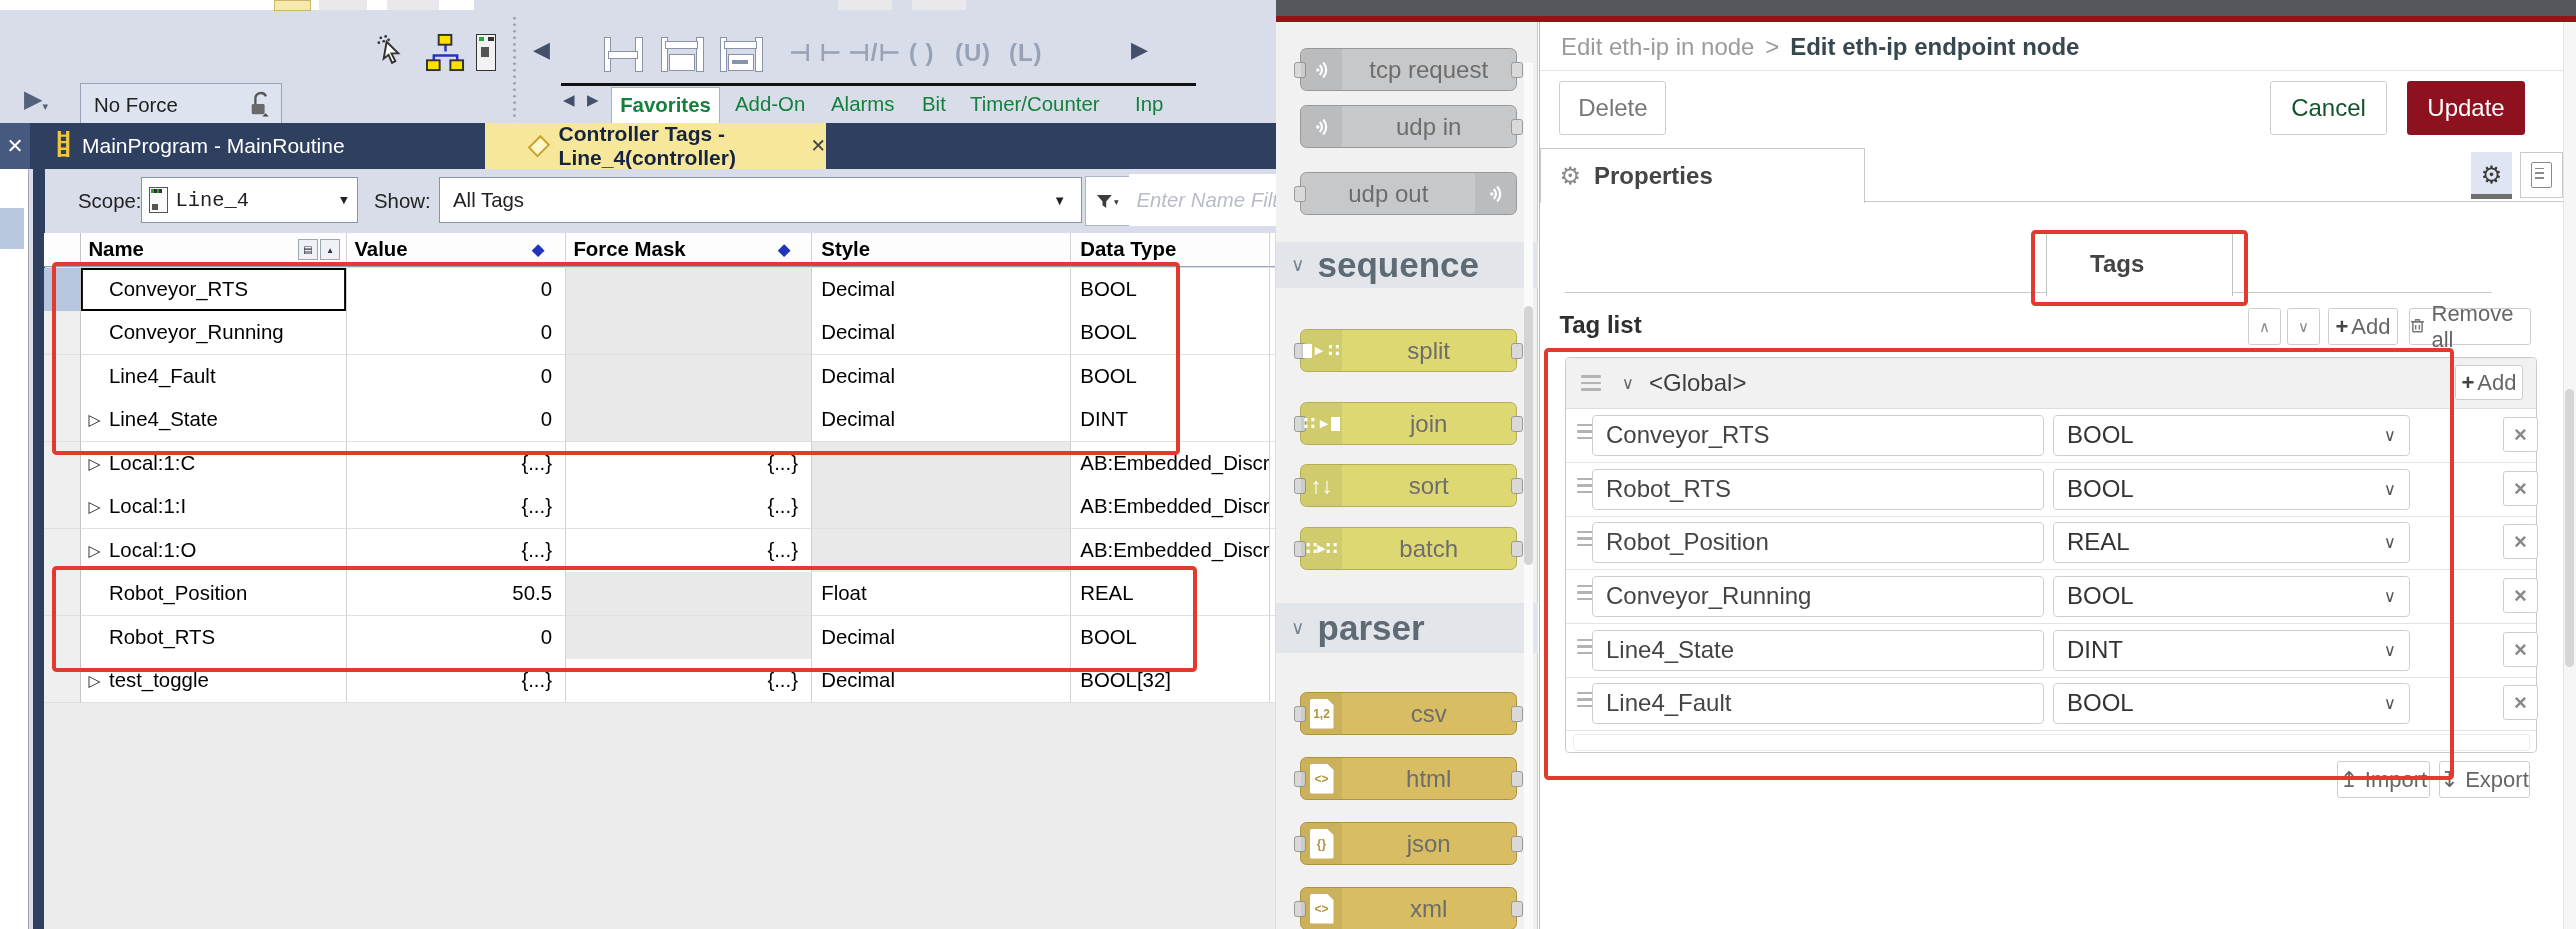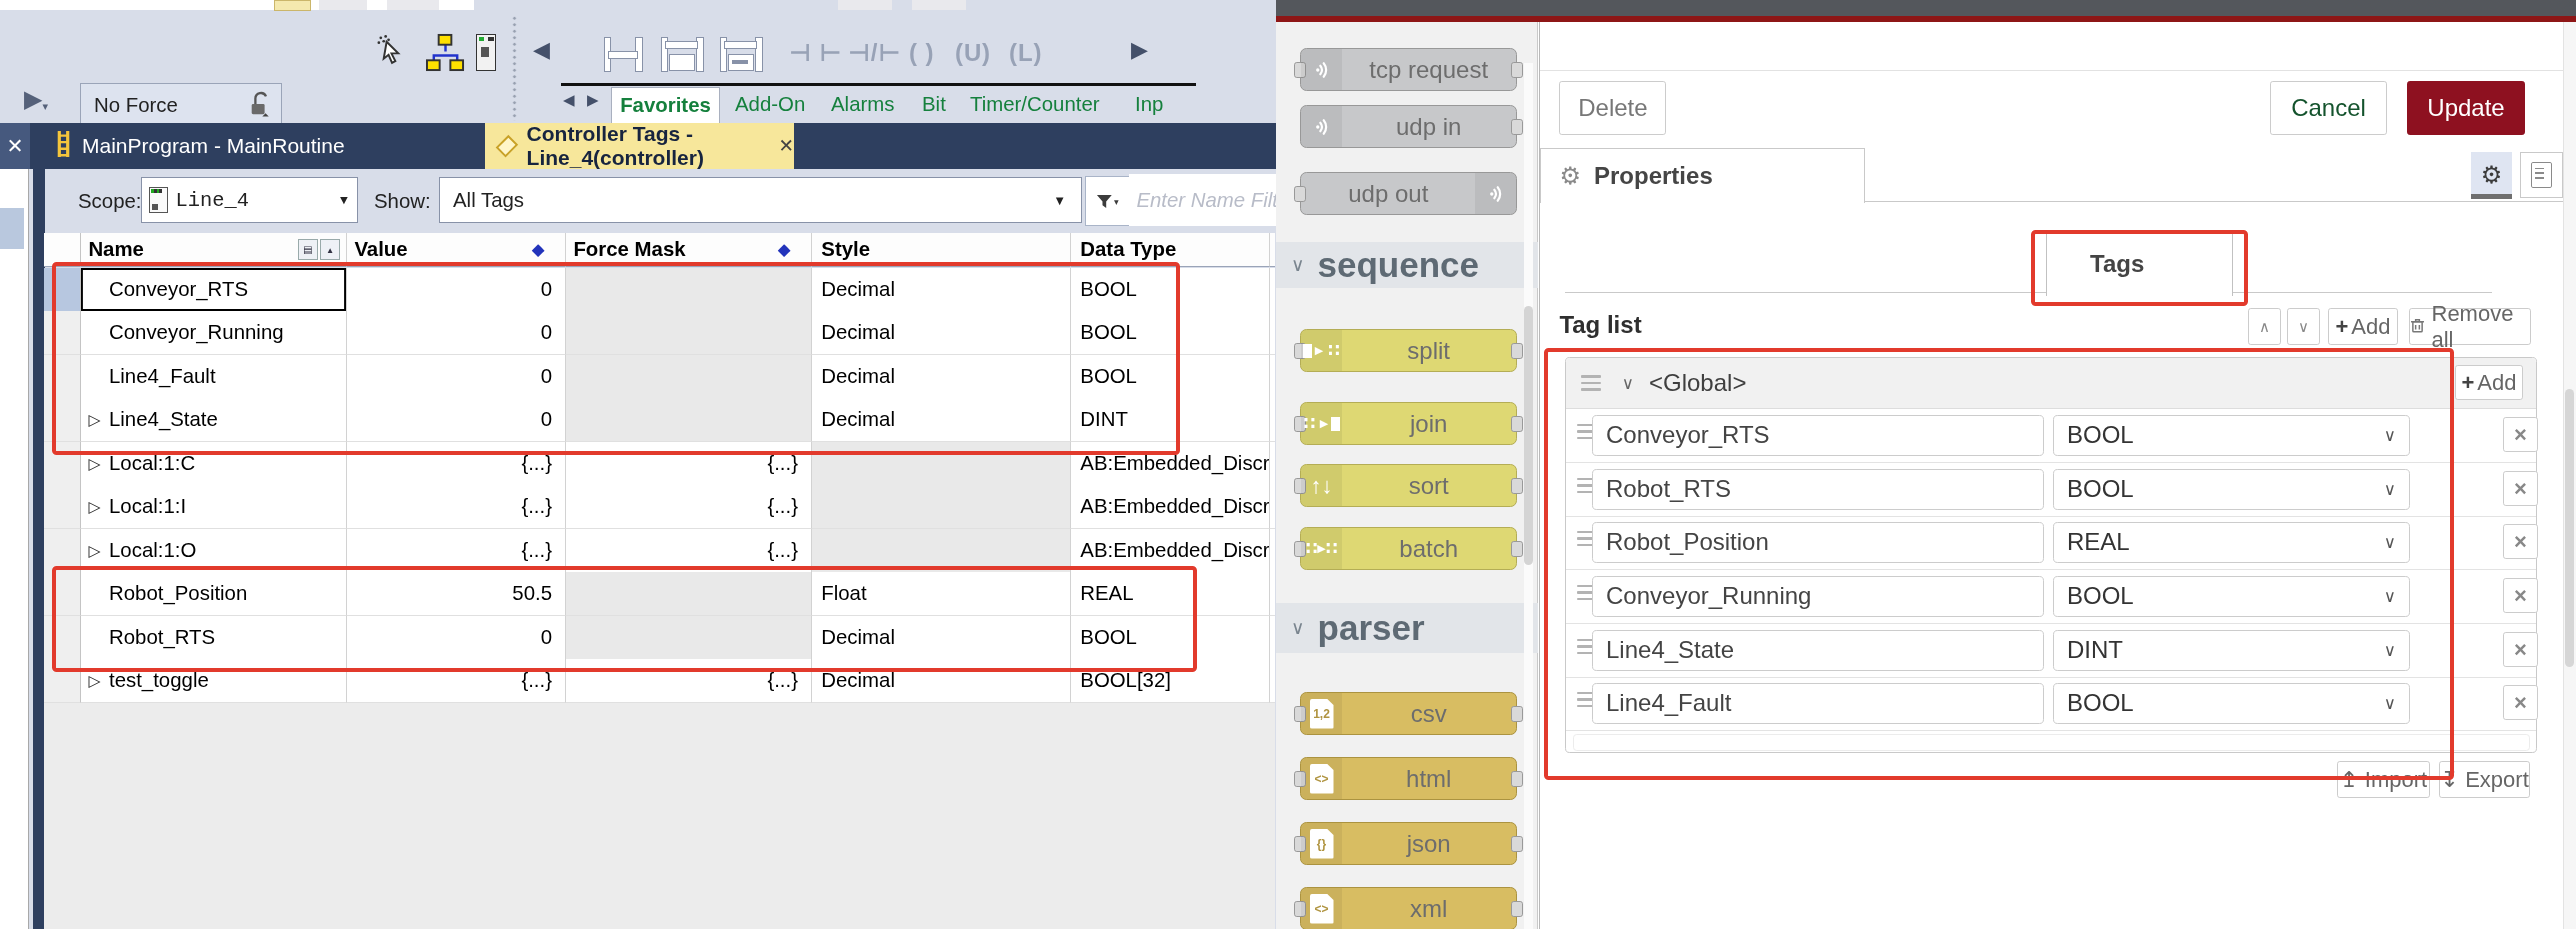"Edit eth-ip in node >" div.abs { html: none -> <div> <span>Edit eth-ip in node</span> <span>&nbsp;</span><span>&gt;</span><span>&nbsp;</span> <span>Edit eth-ip endpoint node</span> </div> }
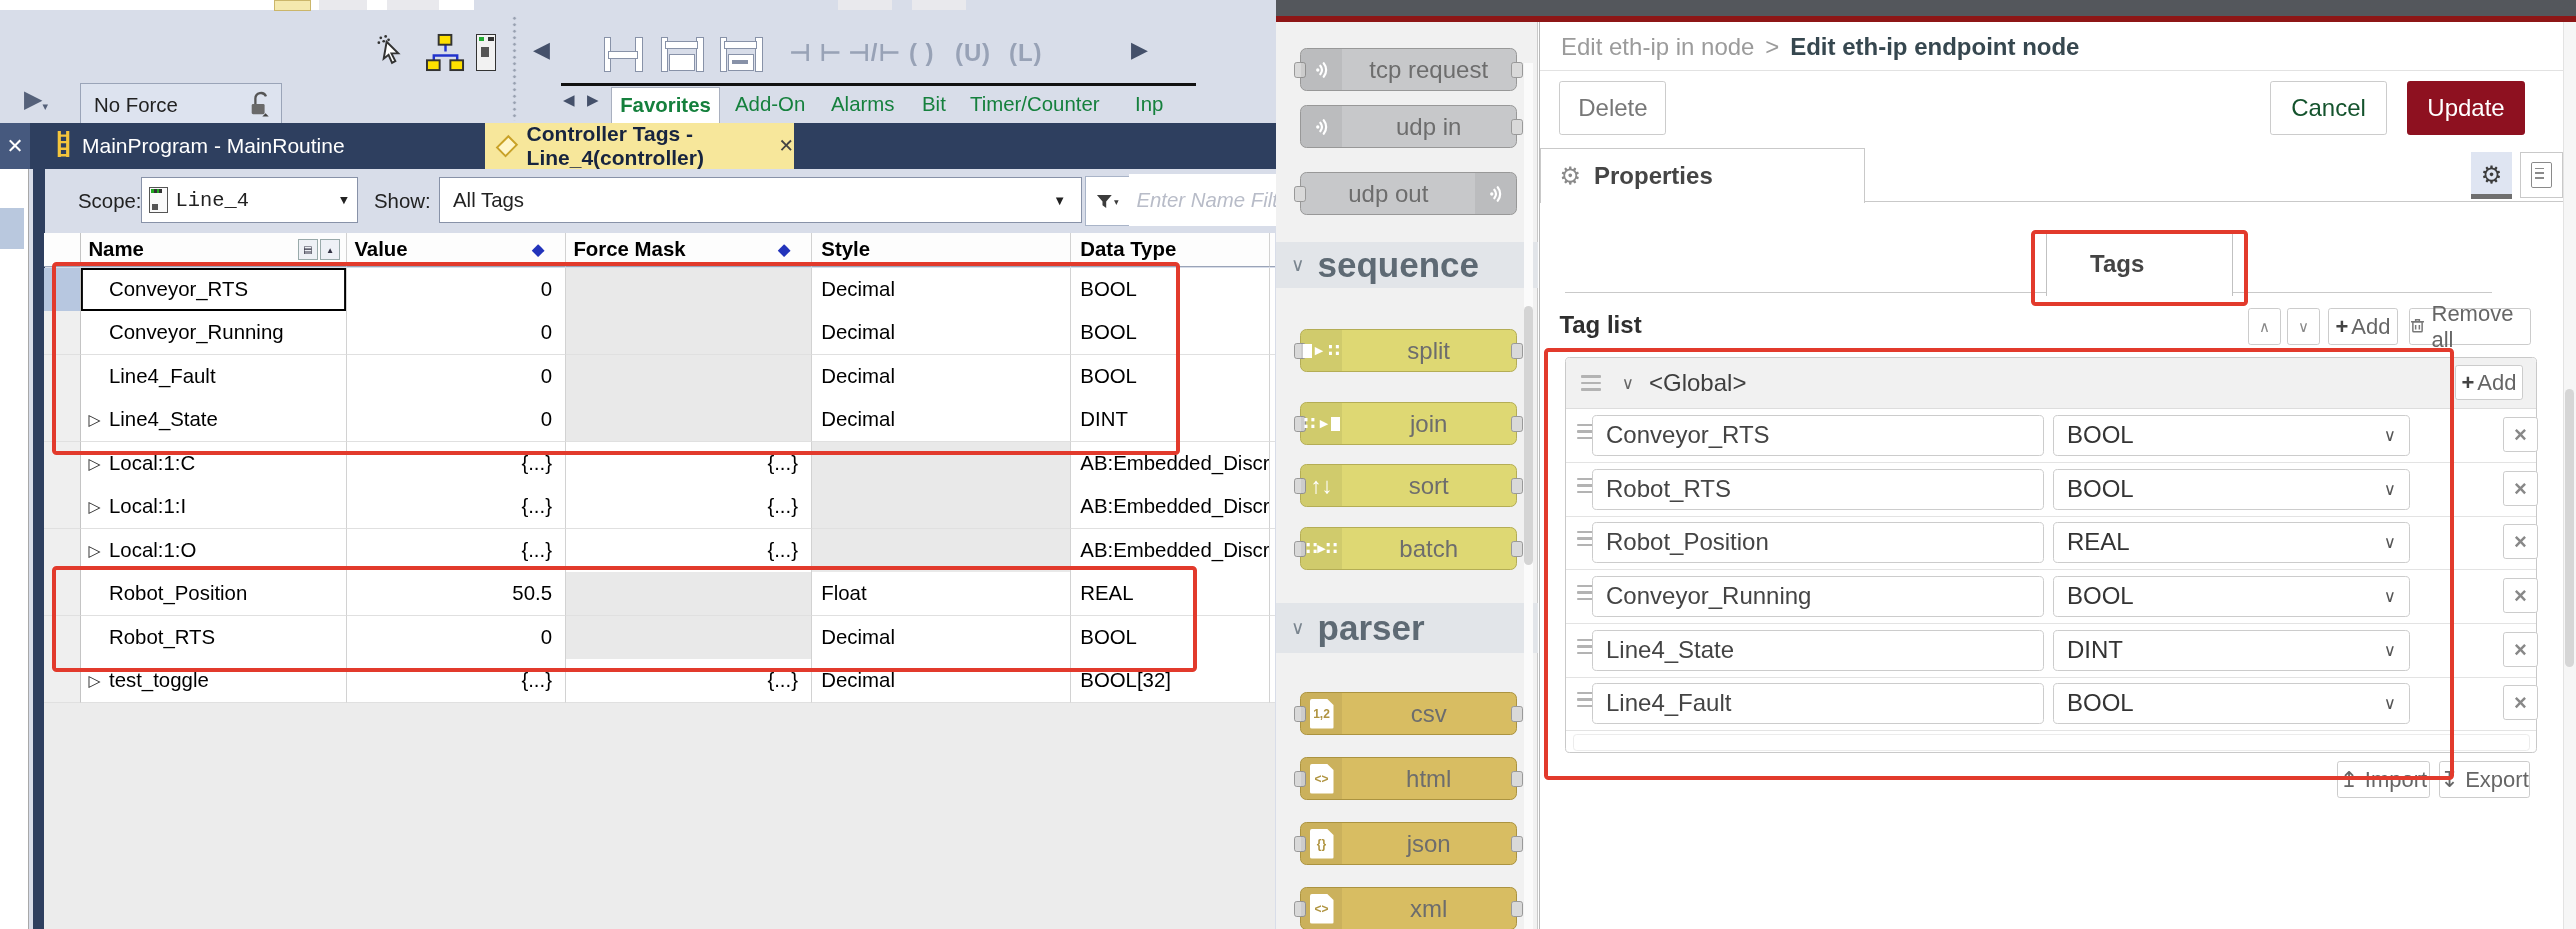"Controller Tags - Line_4(controller)" .doctab2 { padding-left: none -> 32px }
